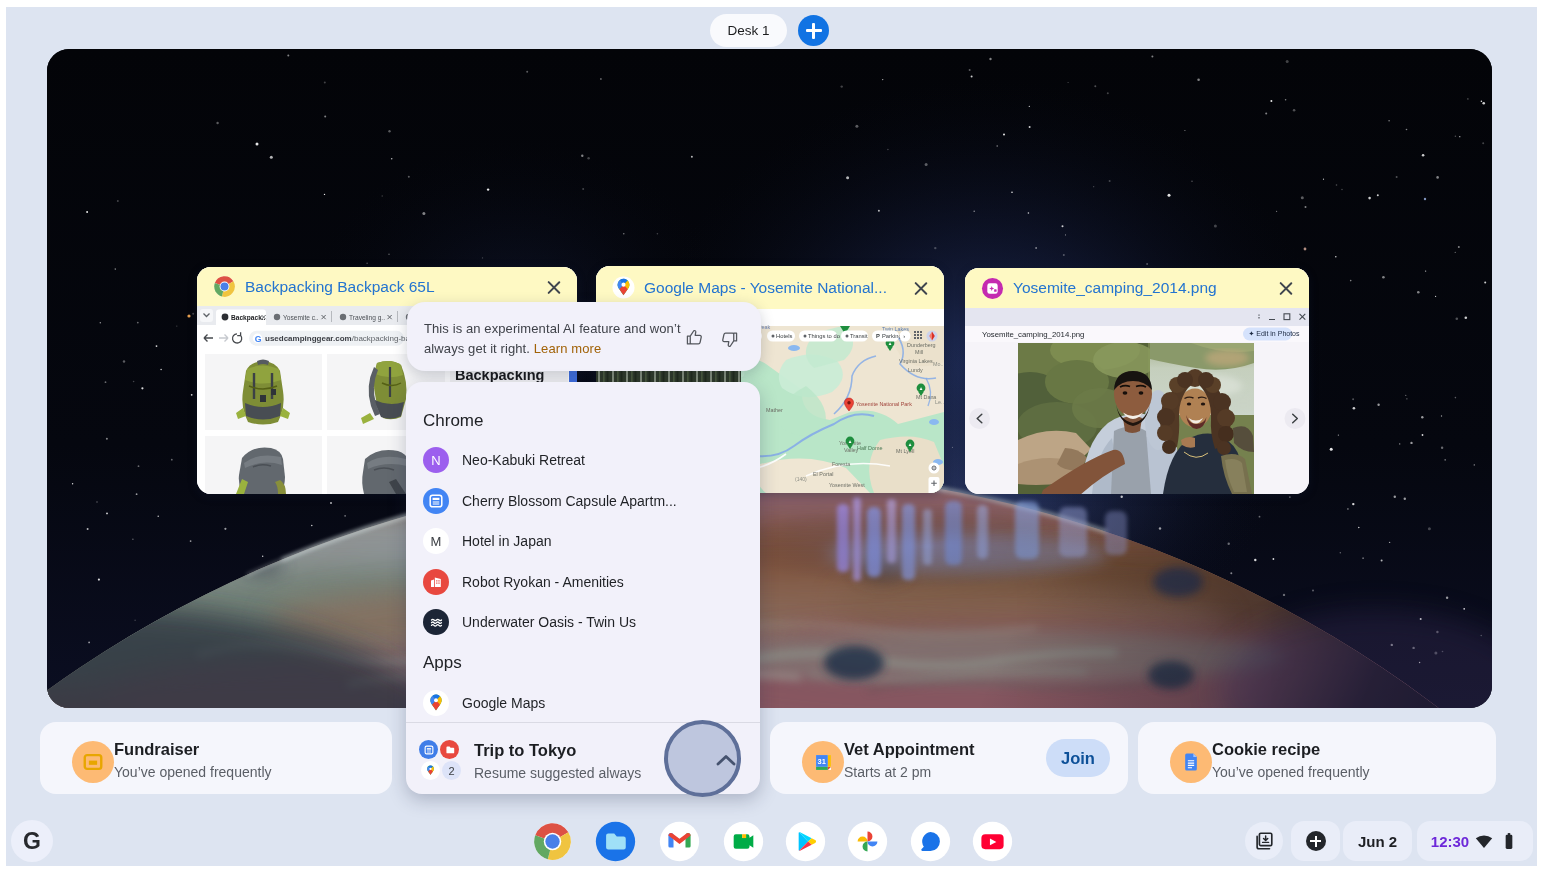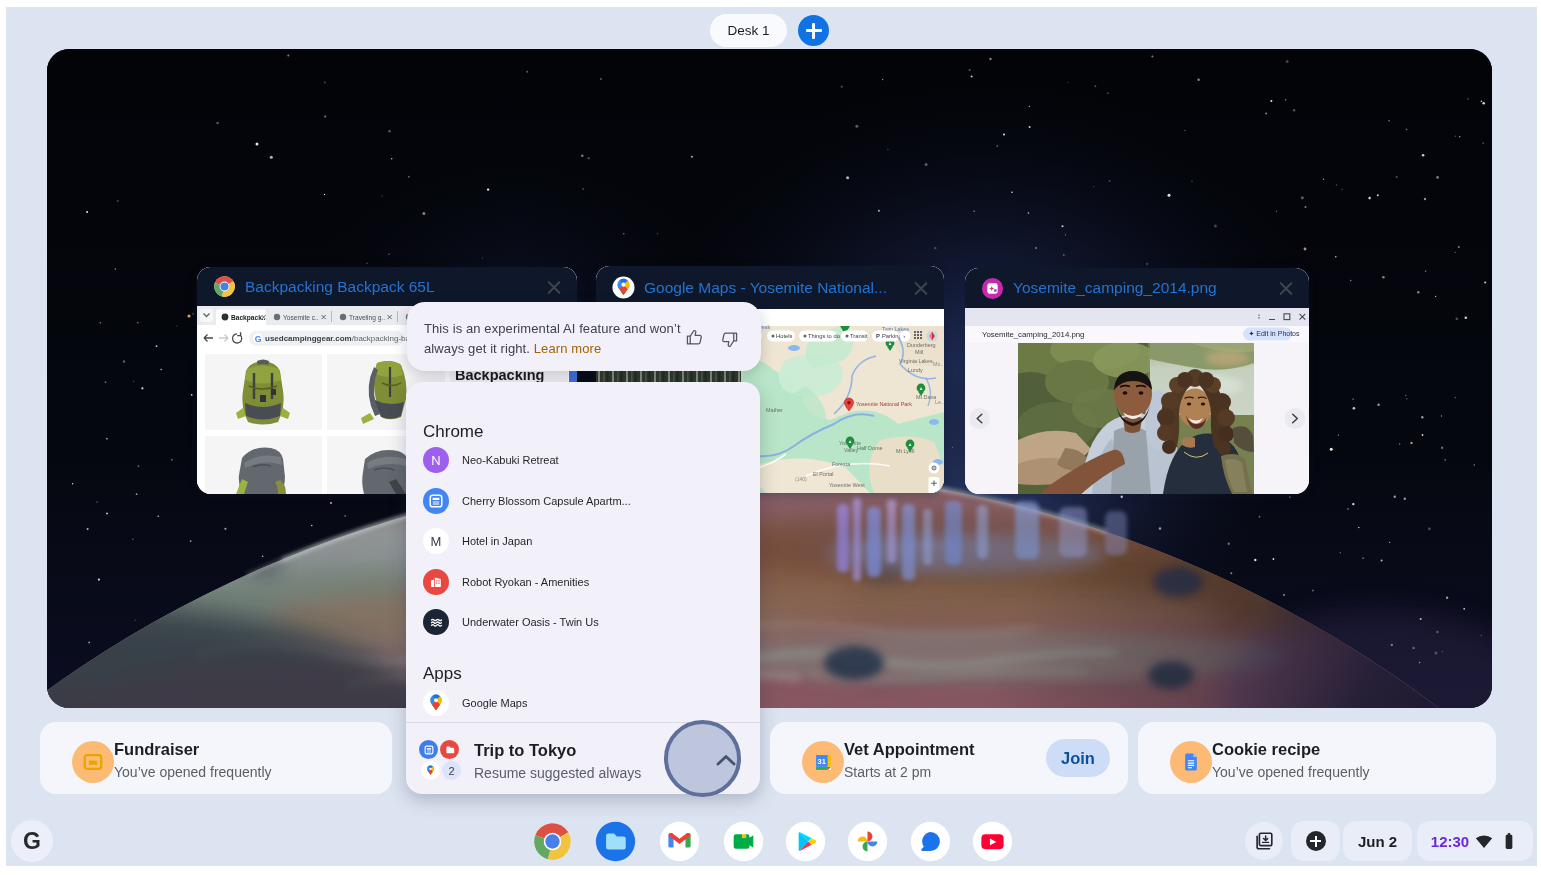"Backpacking Backpack 65L" .whead { background: #0f172a -> #fef9c3 }
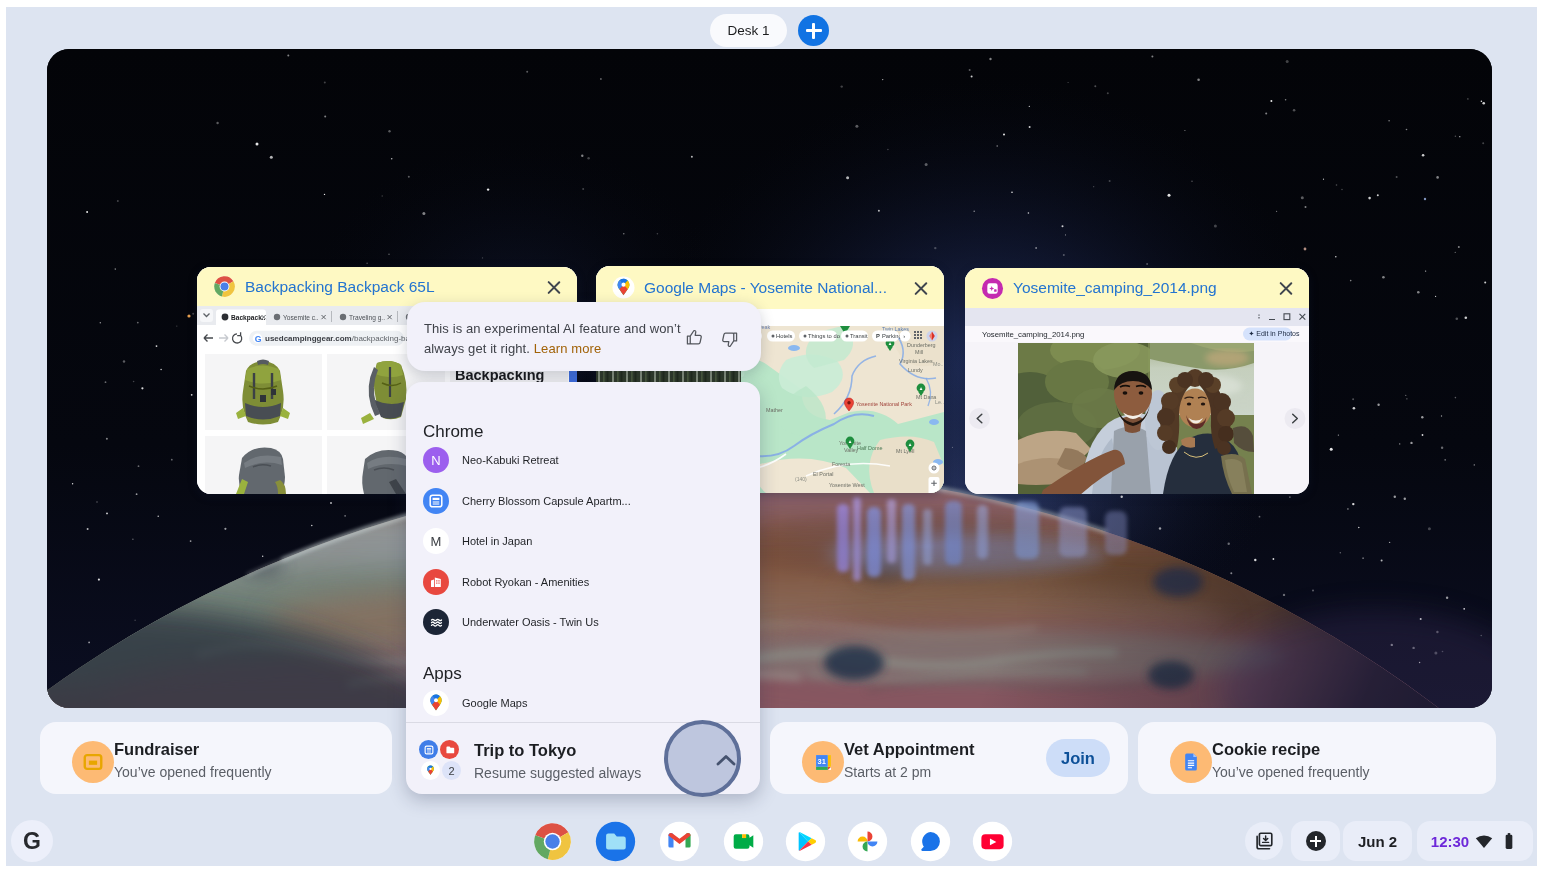"Chrome" .phead { margin-top: 11px -> none }
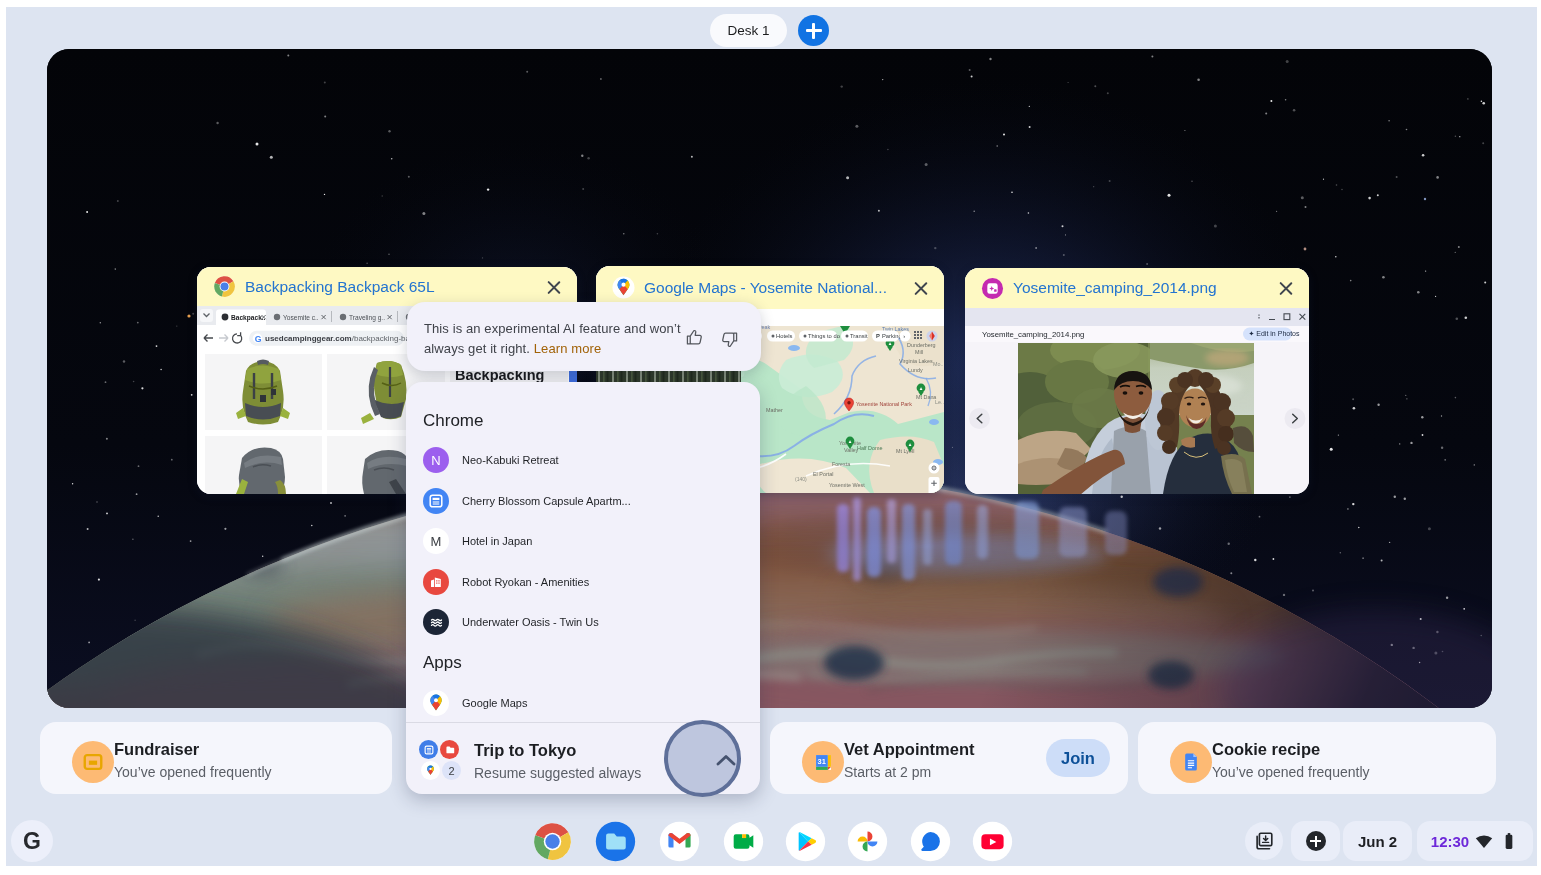"Neo-Kabuki Retreat" .prow .lbl { font-size: 11px -> 14px }
